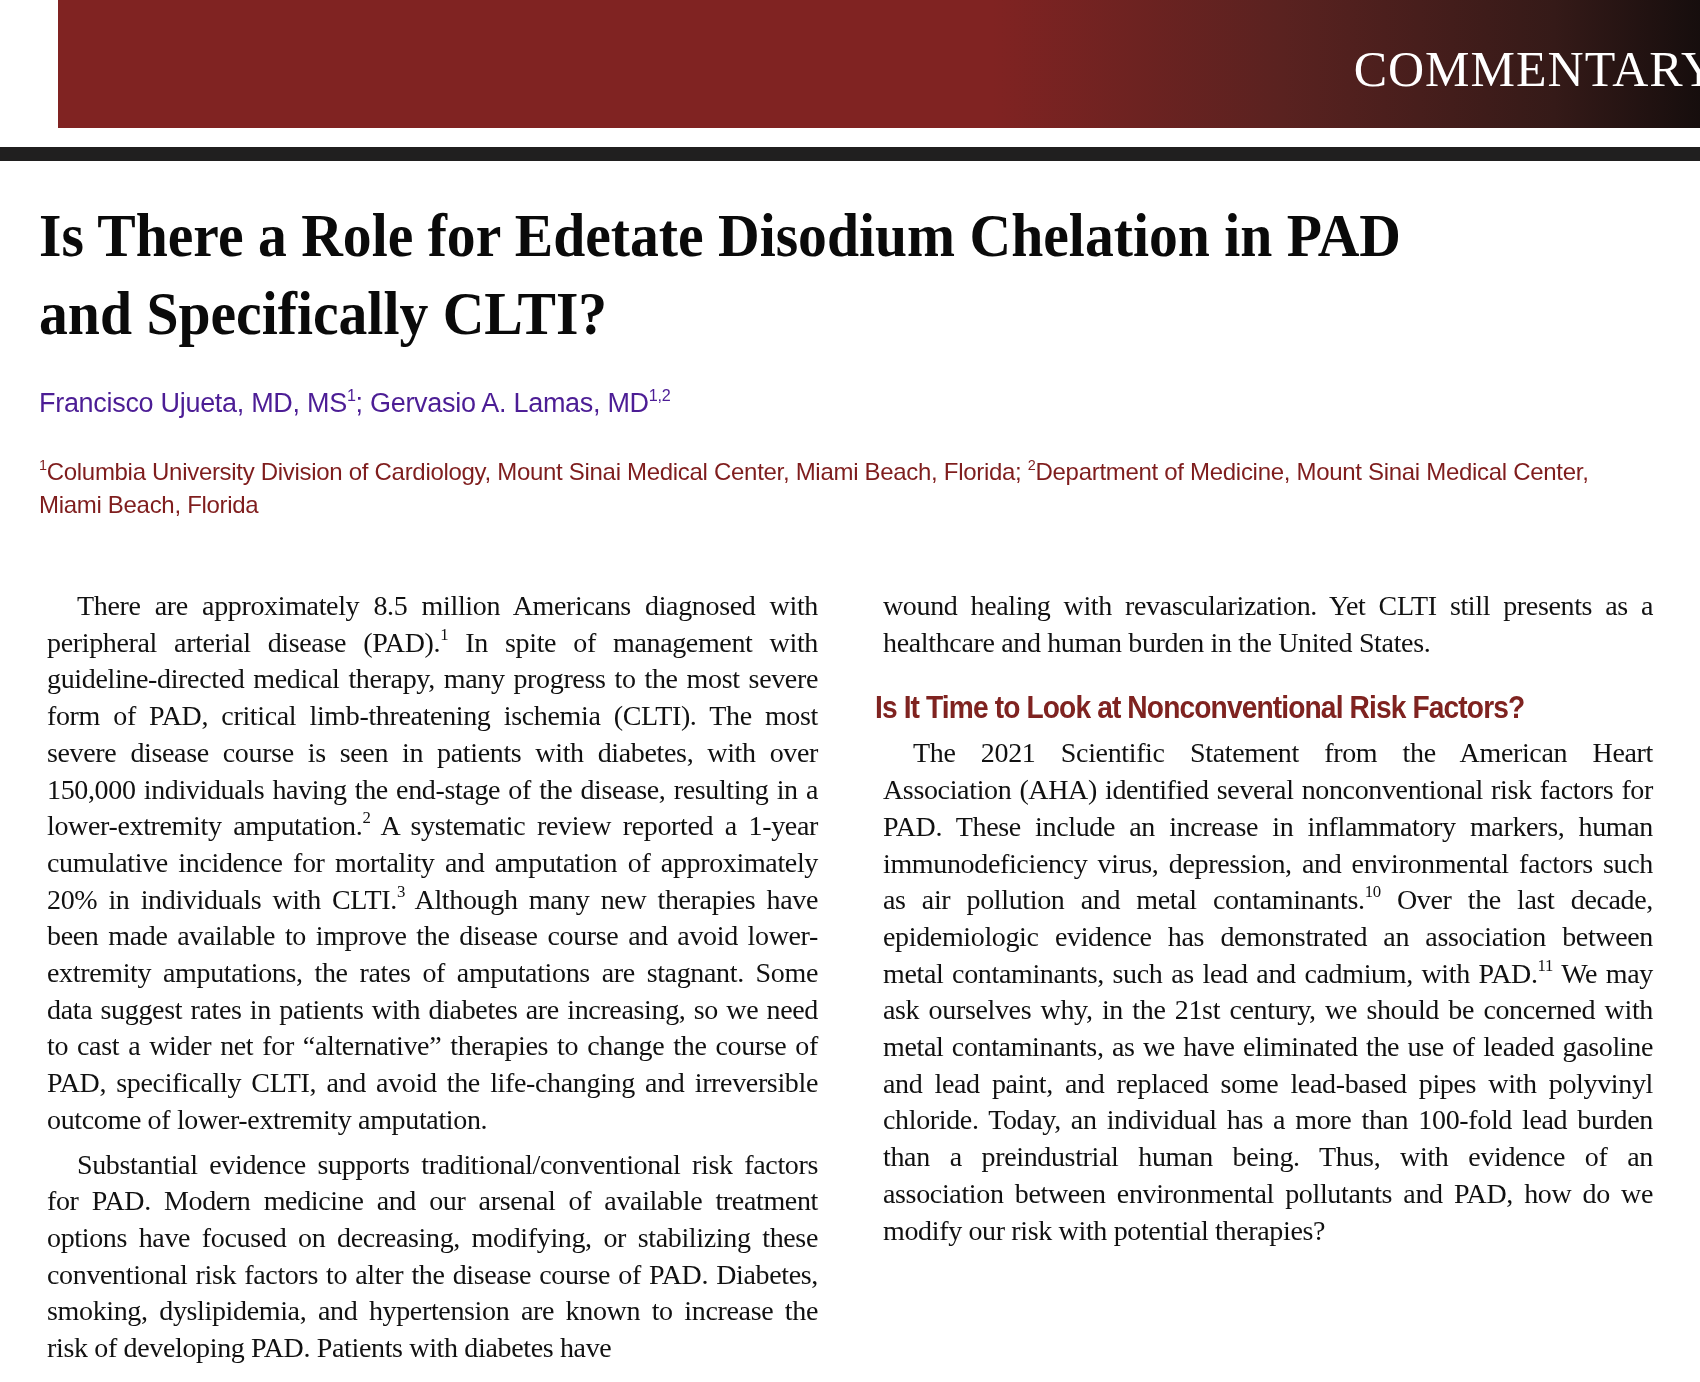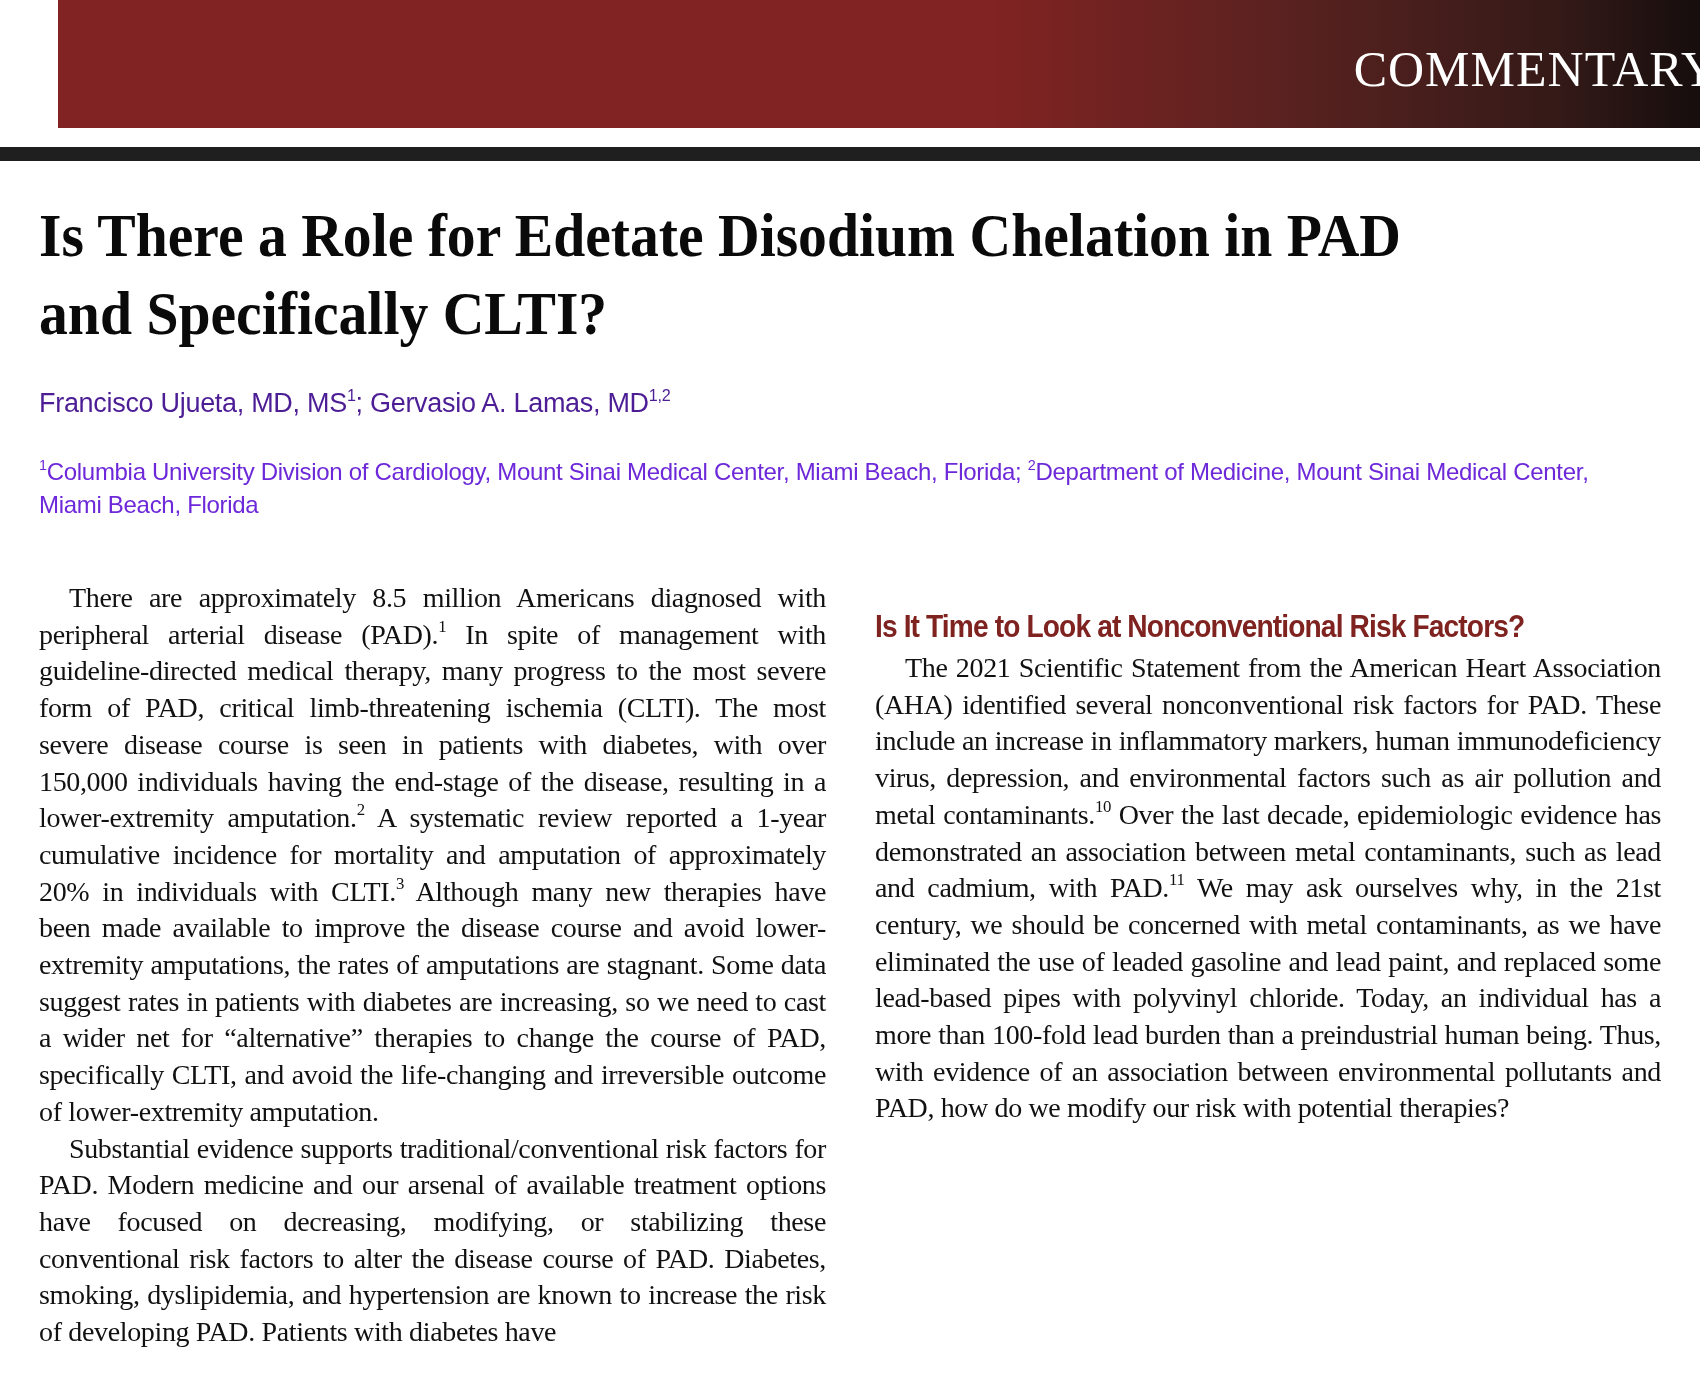"1Columbia University Division of" .affil { color: #6d28d9 -> #7f1d1d }
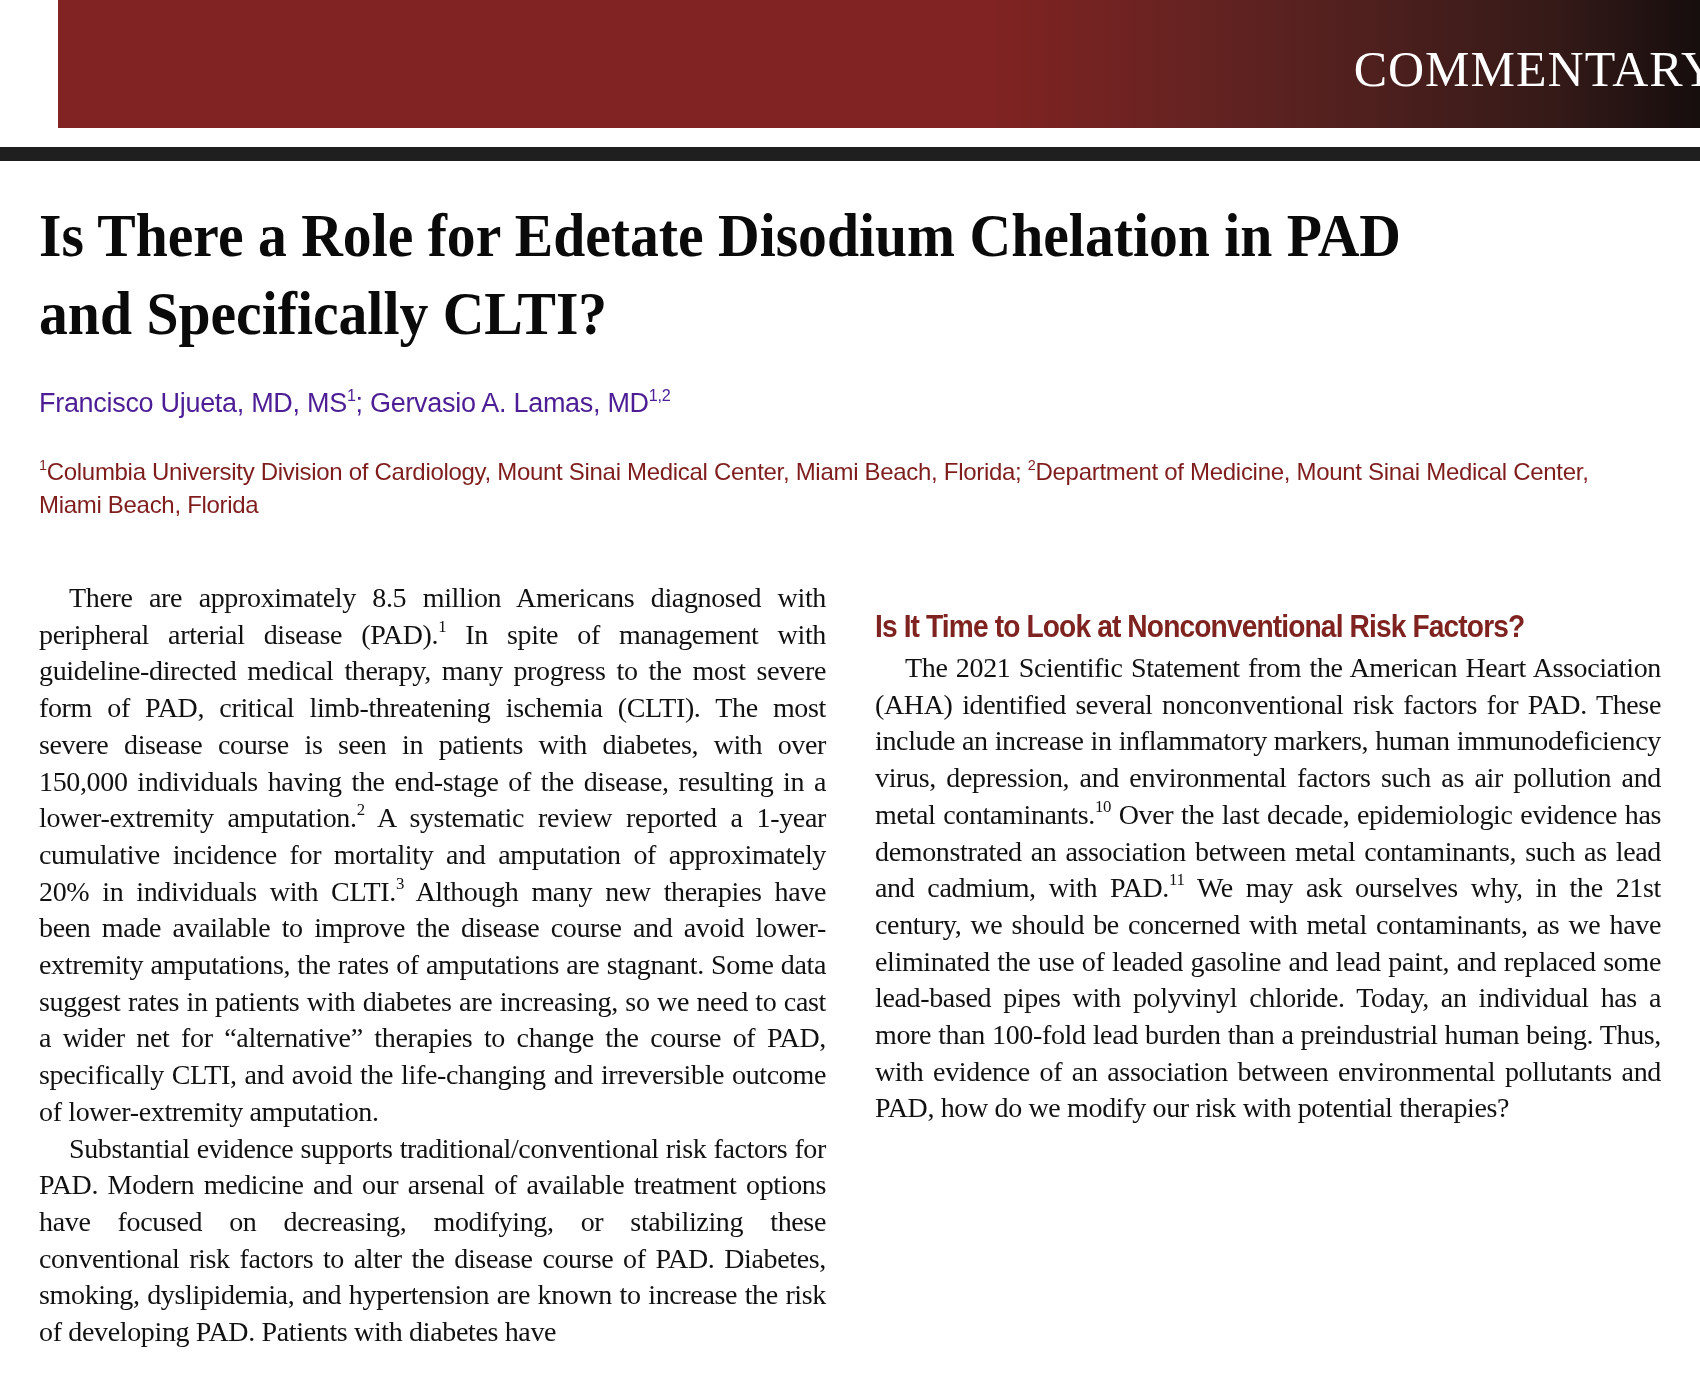"There are approximately 8.5 million" .col p { margin: 0 -> 8px }
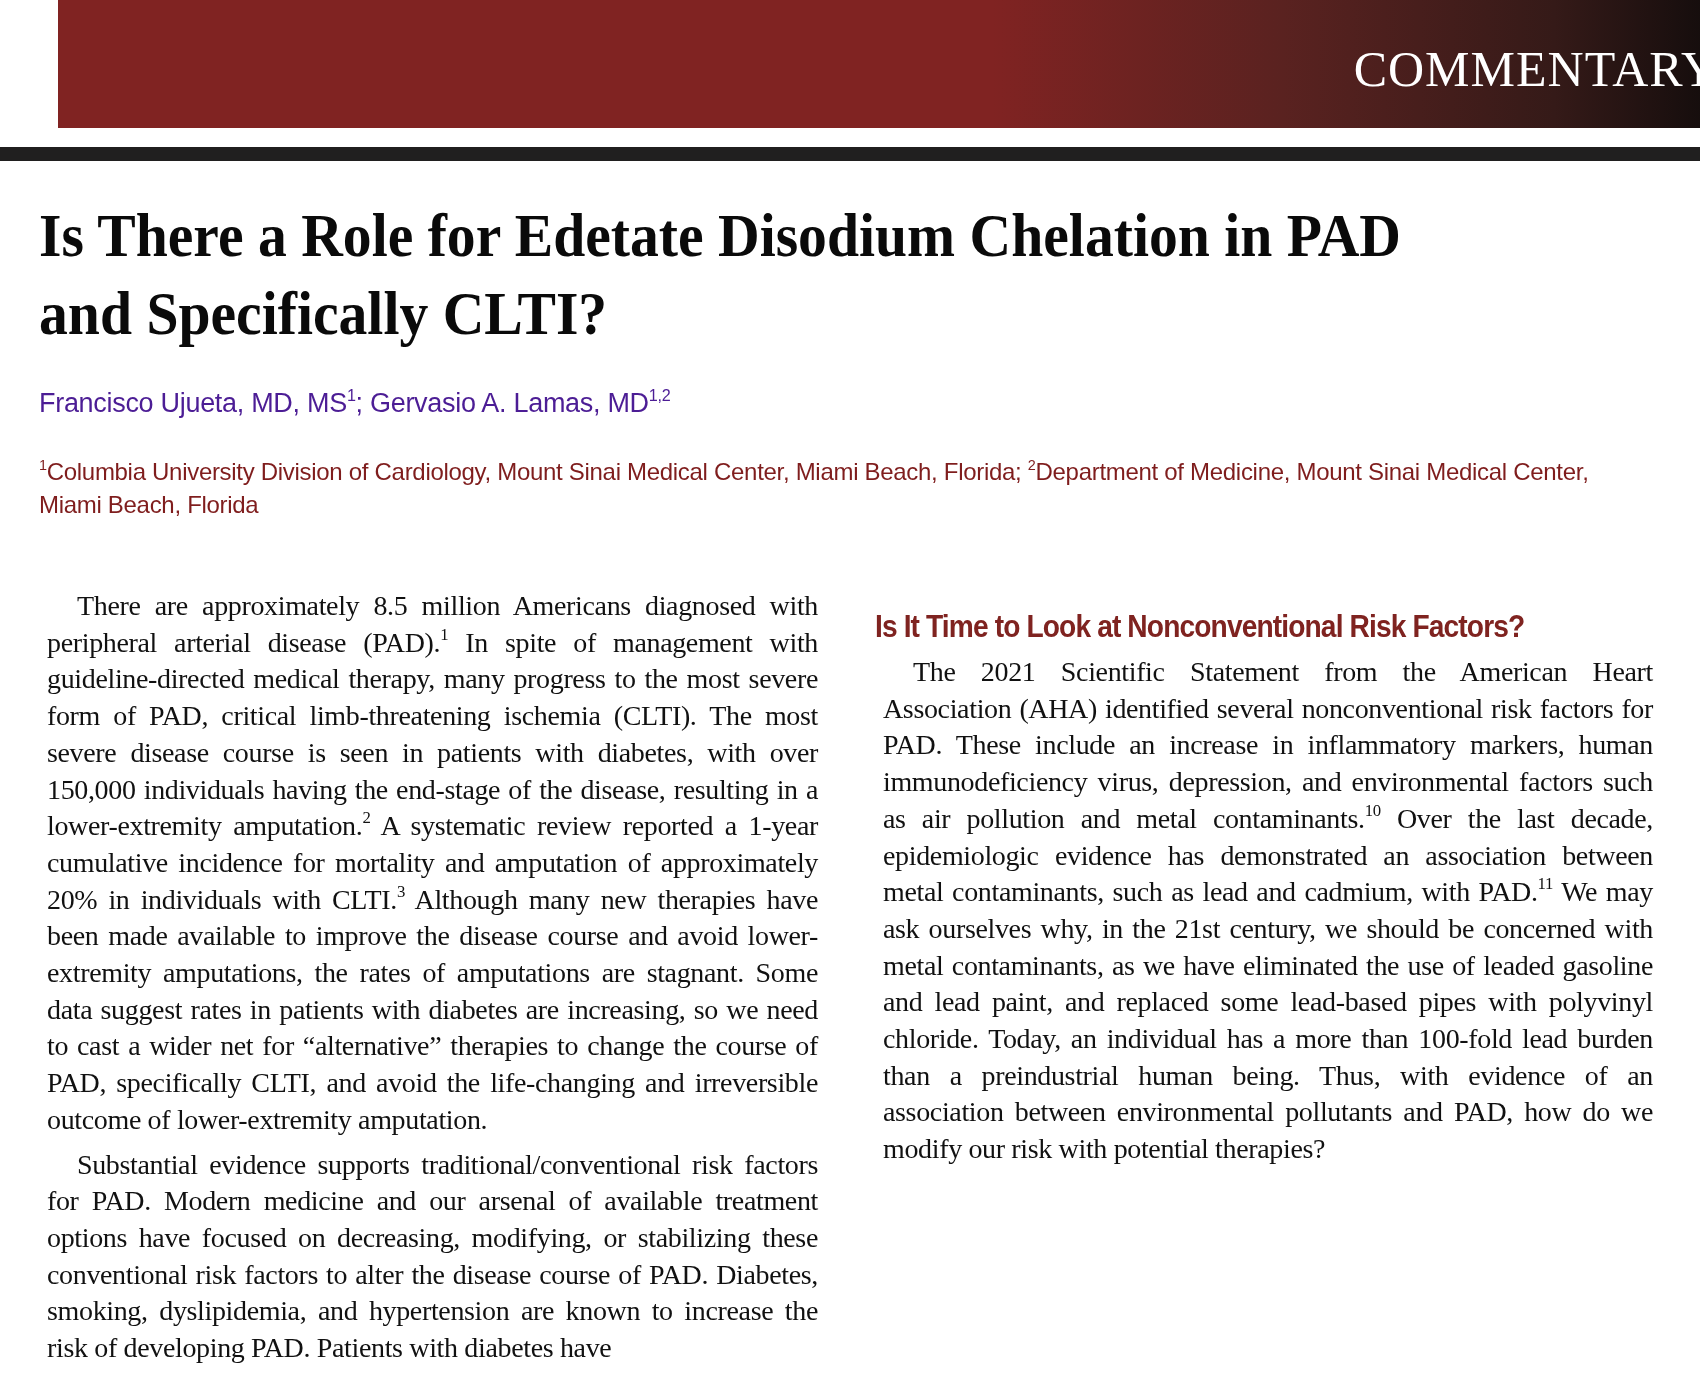"wound healing with revascularization." p.cont { html: none -> <p>wound healing with revascularization. Yet CLTI still presents as a healthcare and human burden in the United States.</p> }
